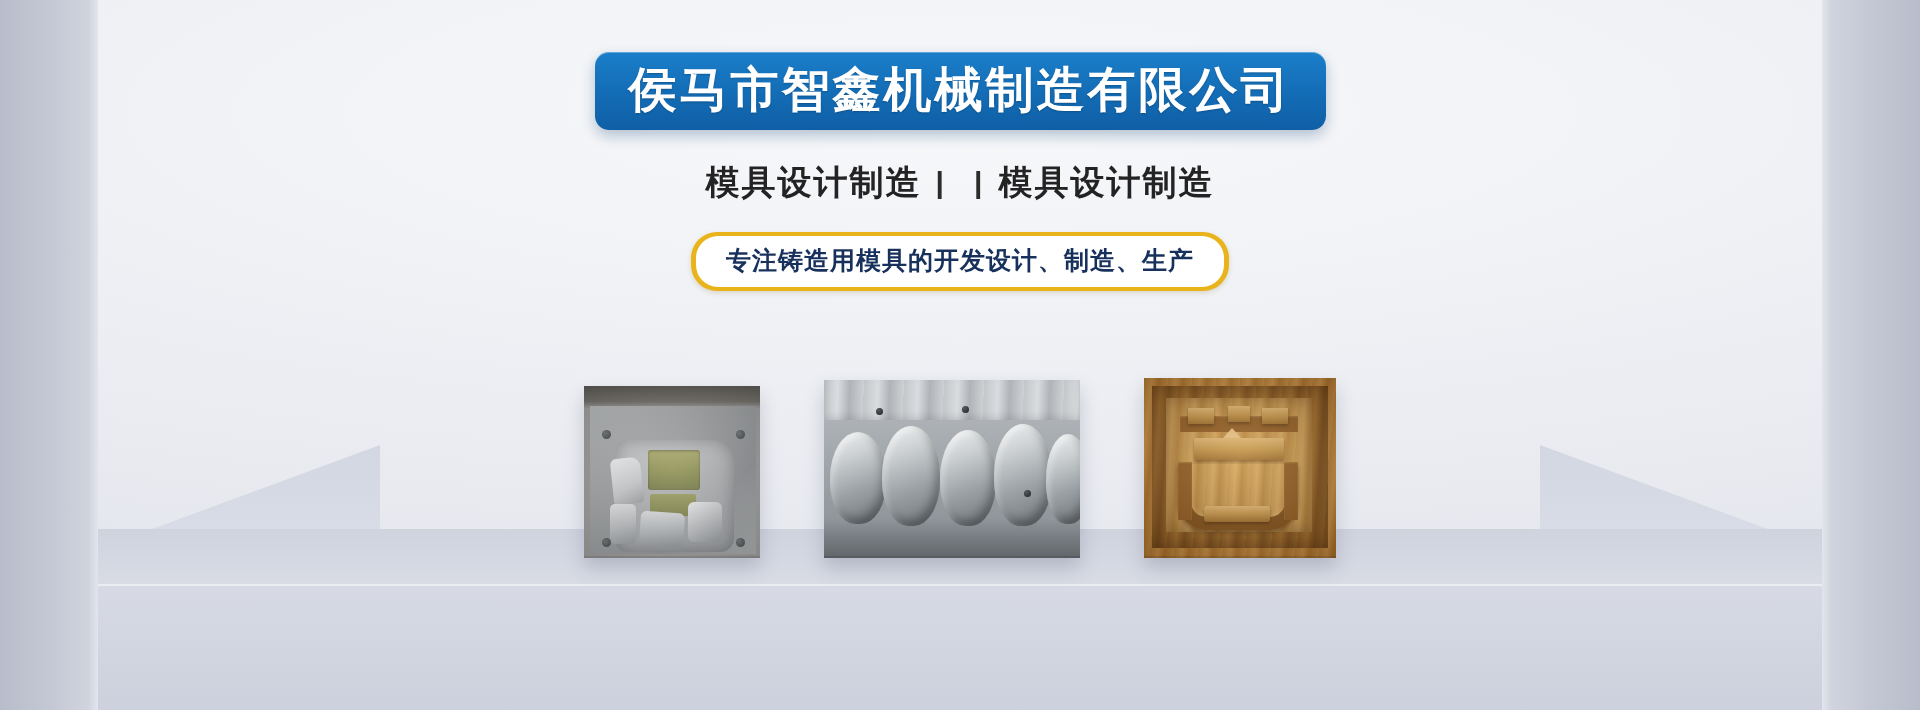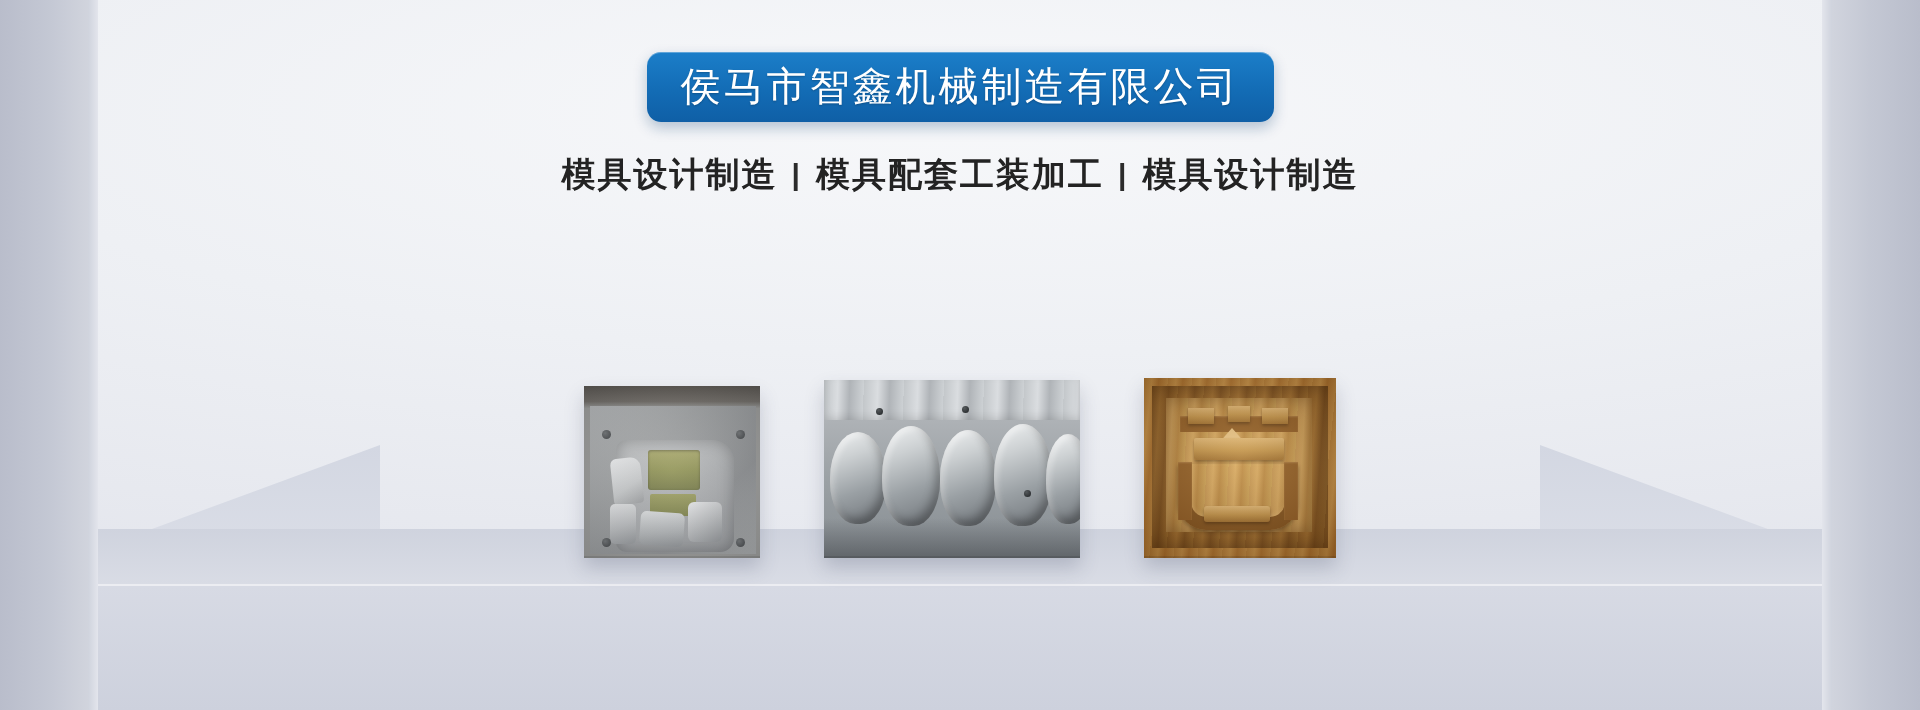"侯马市智鑫机械制造有限公司" .title-text { font-size: 40px -> 48px; font-weight: normal -> bold }
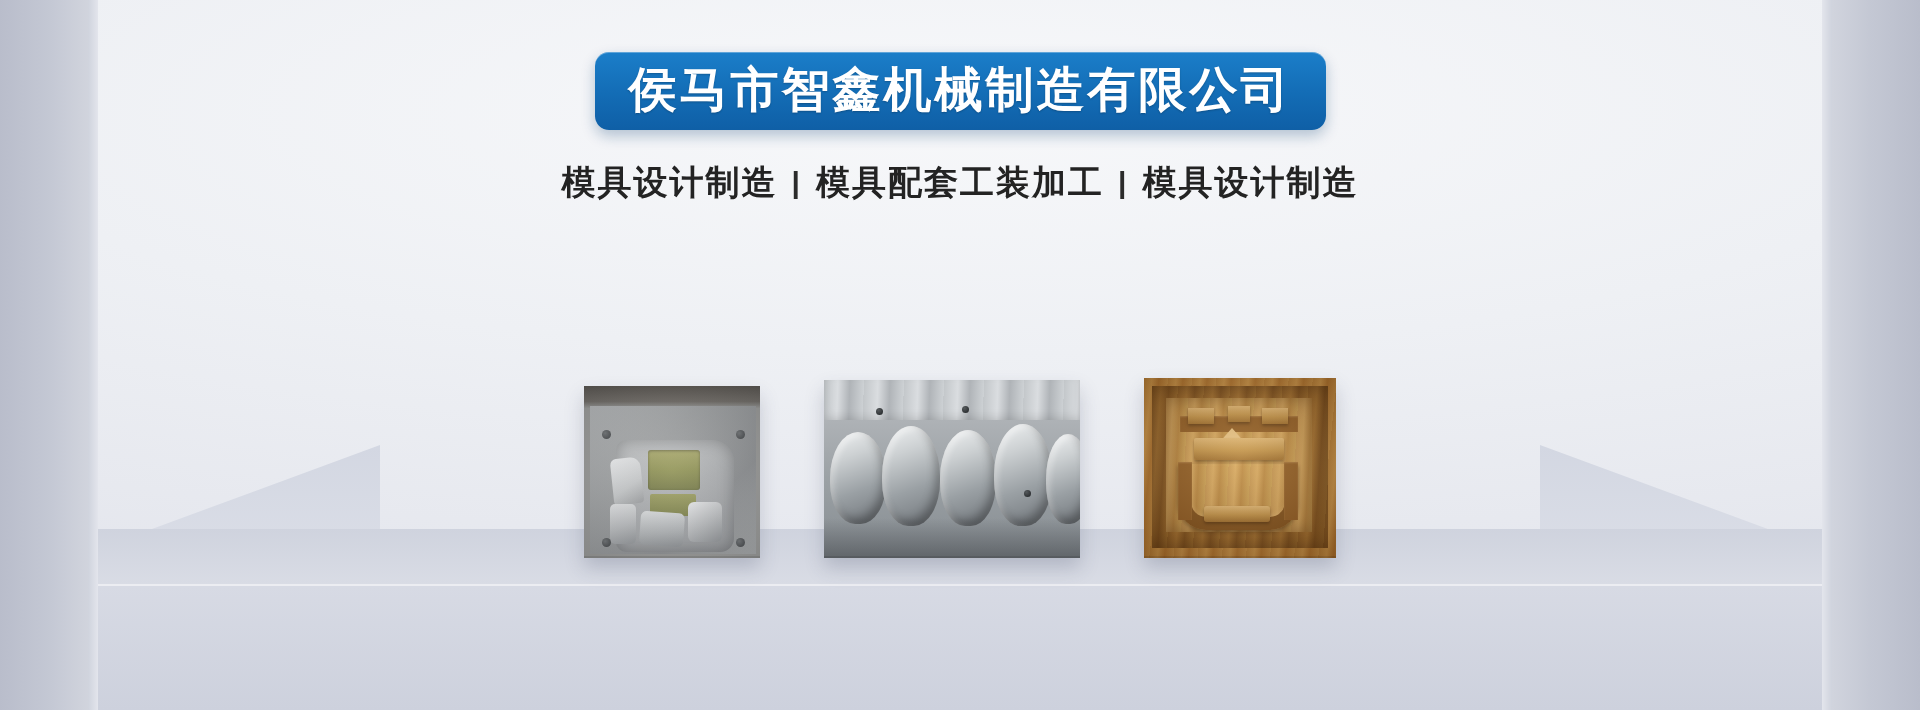"模具配套工装加工" span { html: <span>模具配套工装加工</span> -> none }
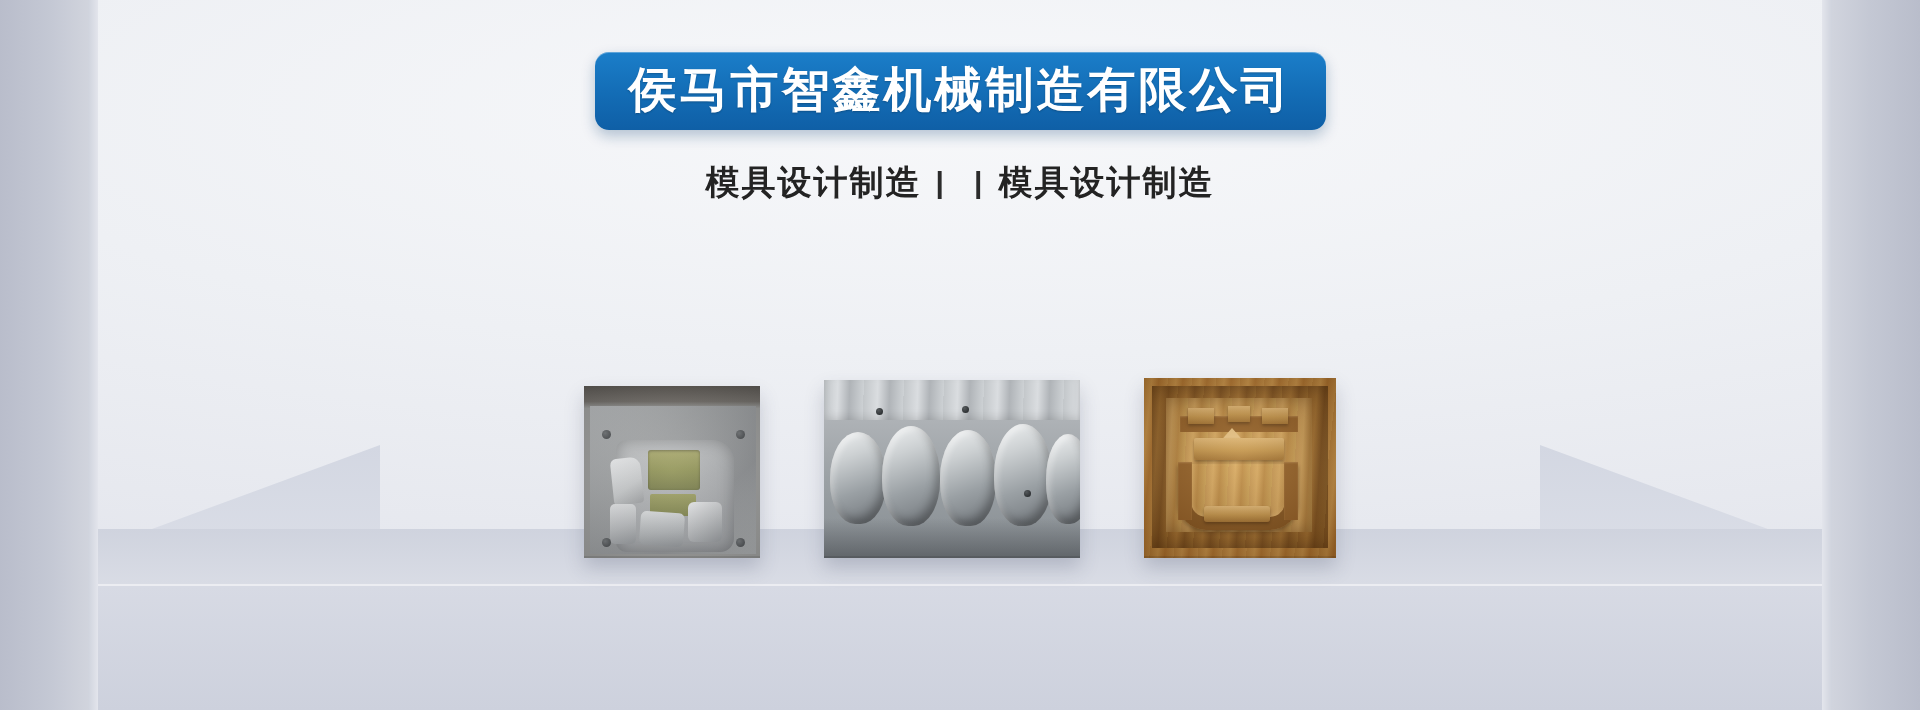"专注铸造用模具的开发设计、制造、生产" div.tagline-wrap { html: none -> <div> <div>专注铸造用模具的开发设计、制造、生产</div> </div> }
